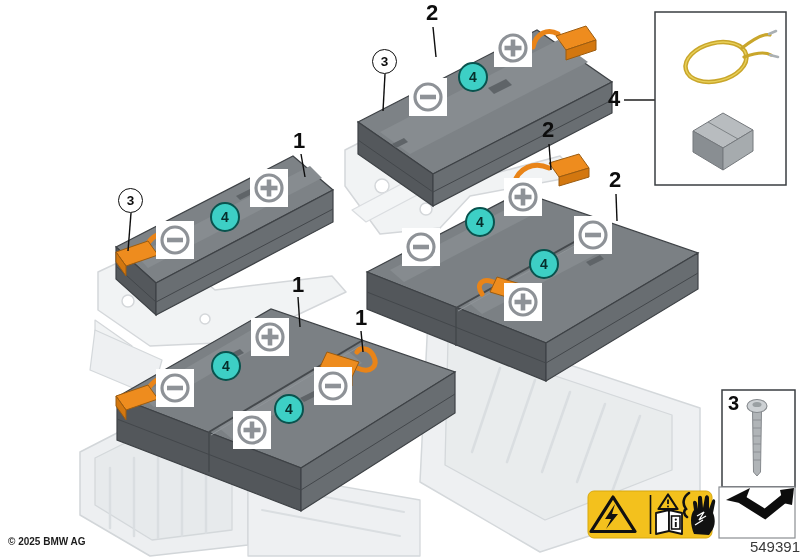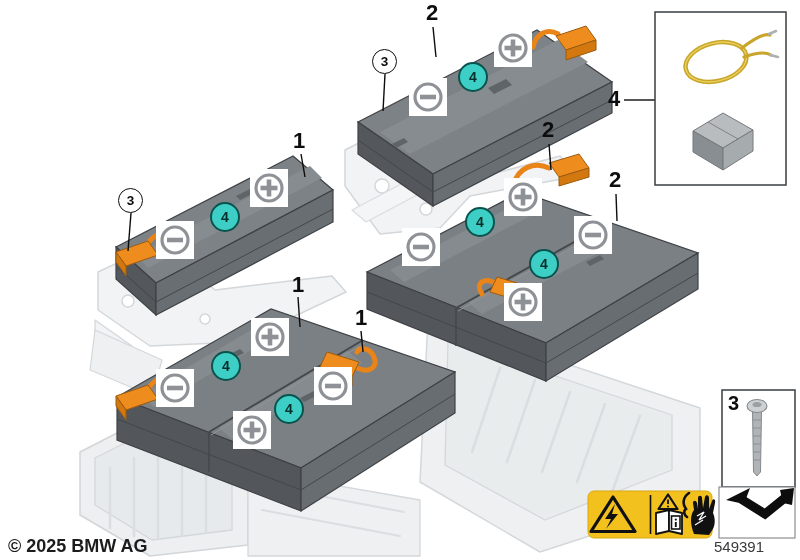"© 2025 BMW AG" .footer-copy { font-size: 18px -> 10px }
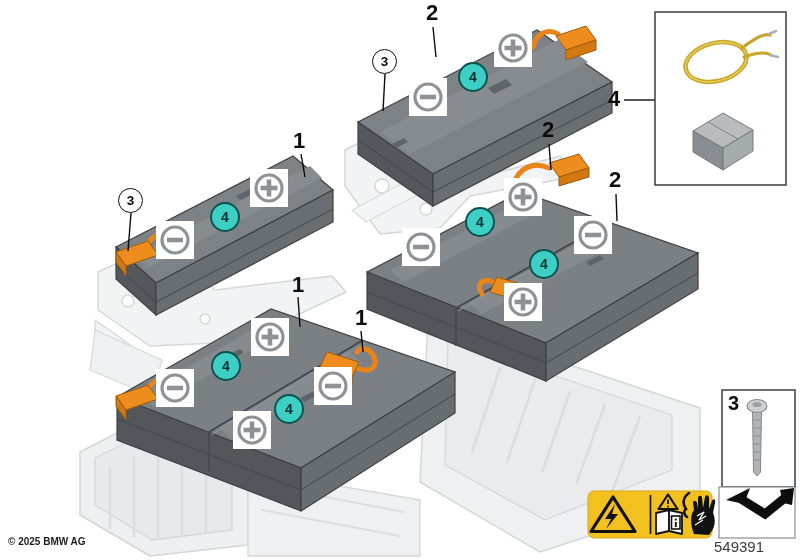"549391" .partnum { text-align: left -> right }
